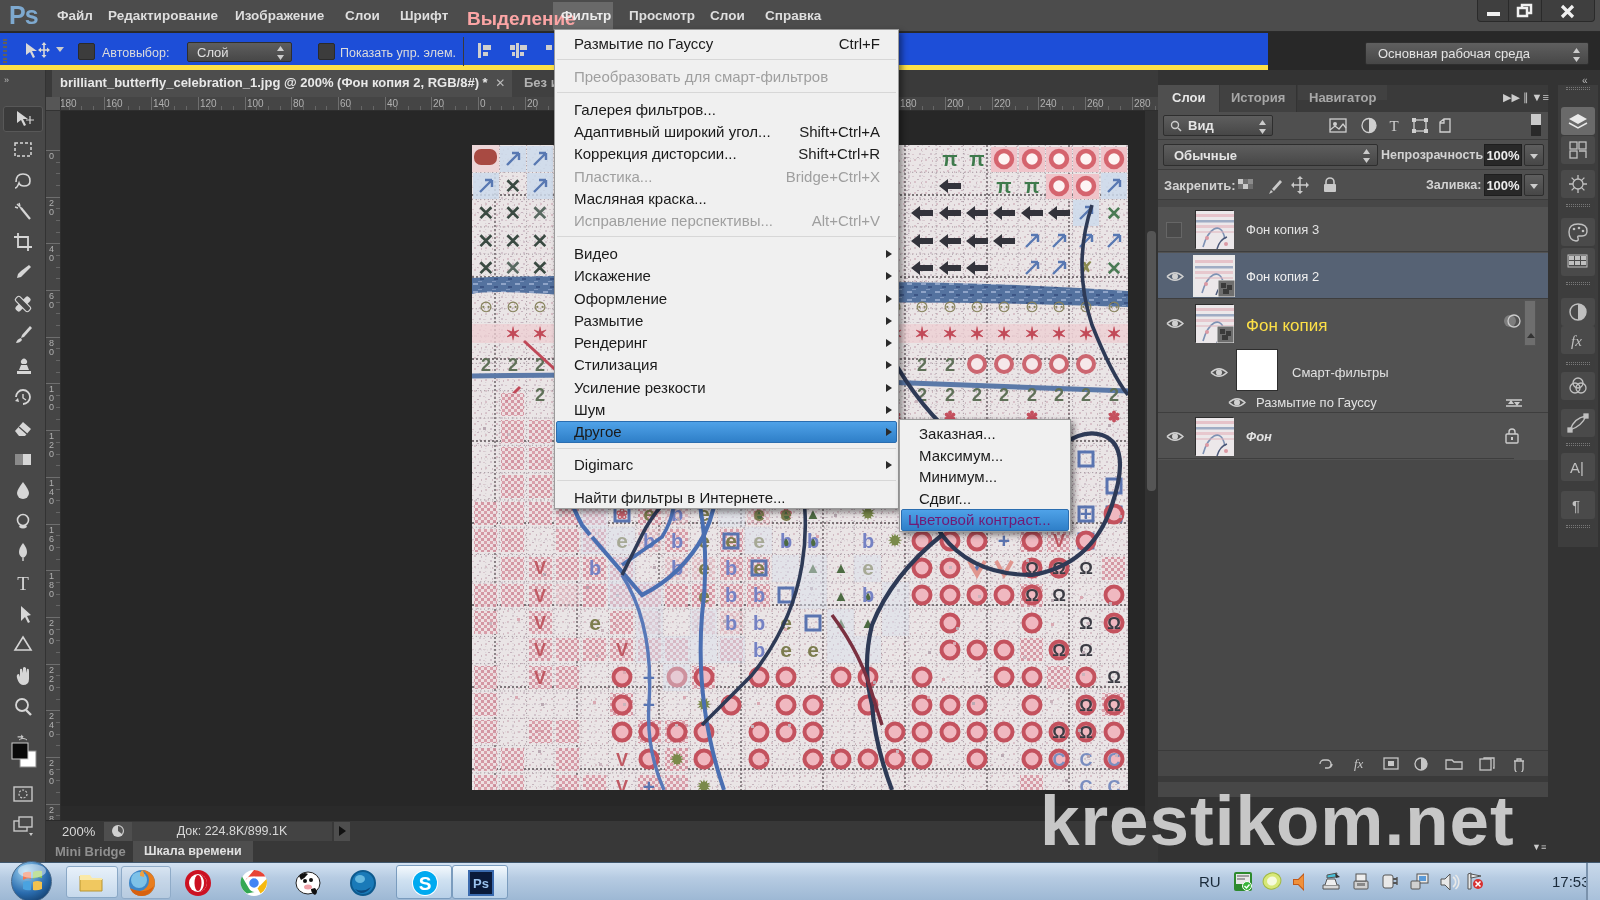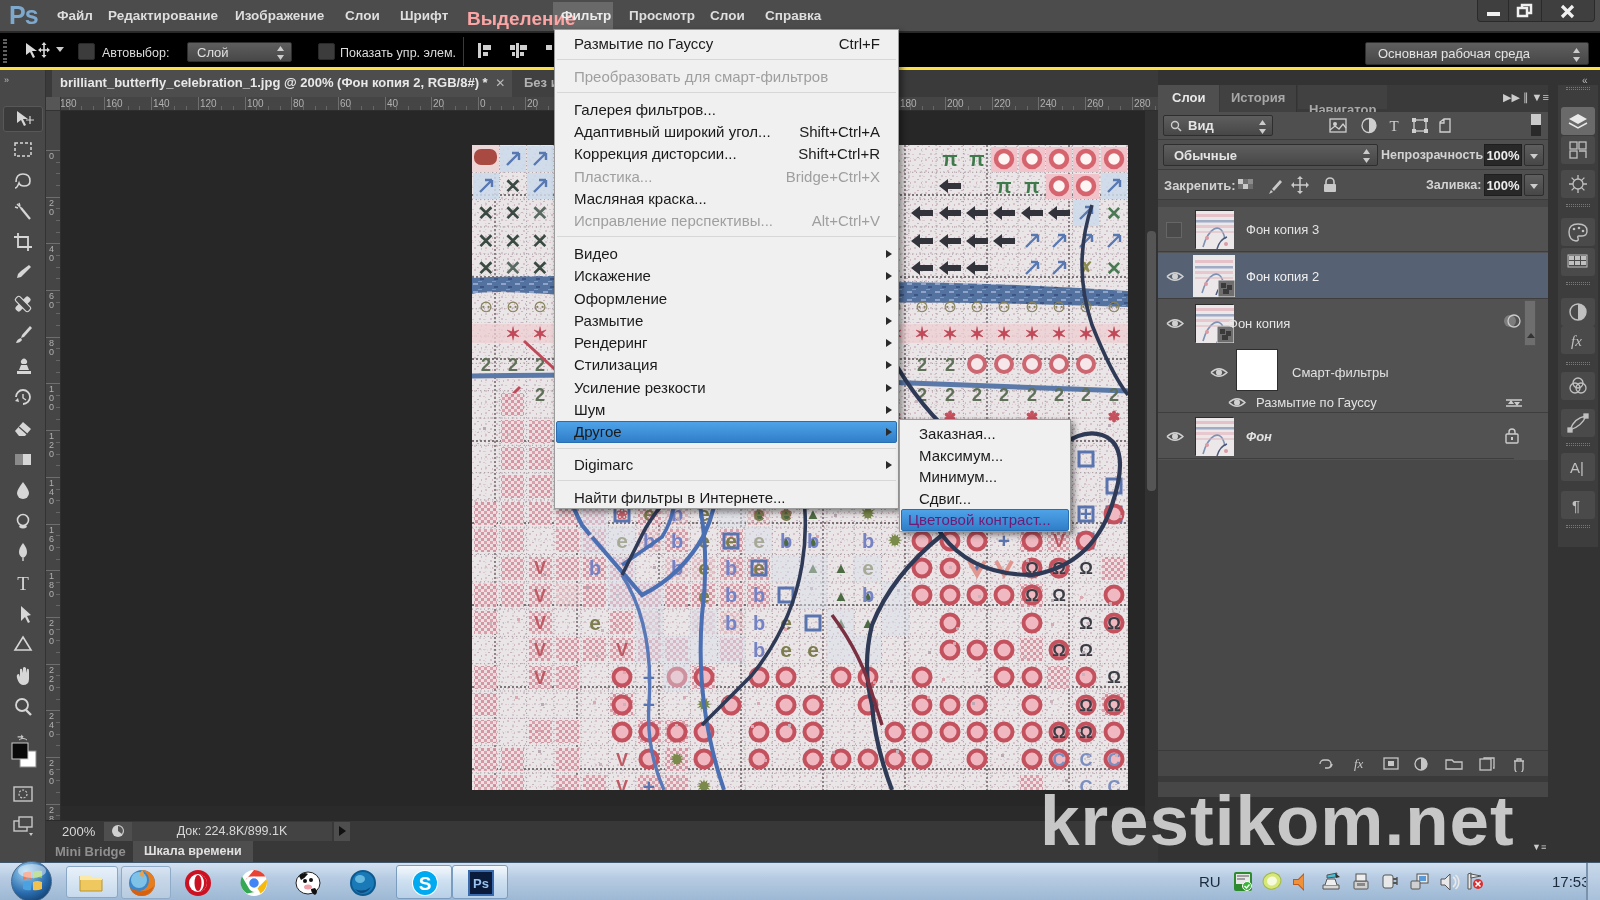"Автовыбор:" div.abs { background: #000000 -> #1d4ed8; border-bottom: 3px solid #fde047 -> 5px solid #fde047; width: 1600px -> 1268px }
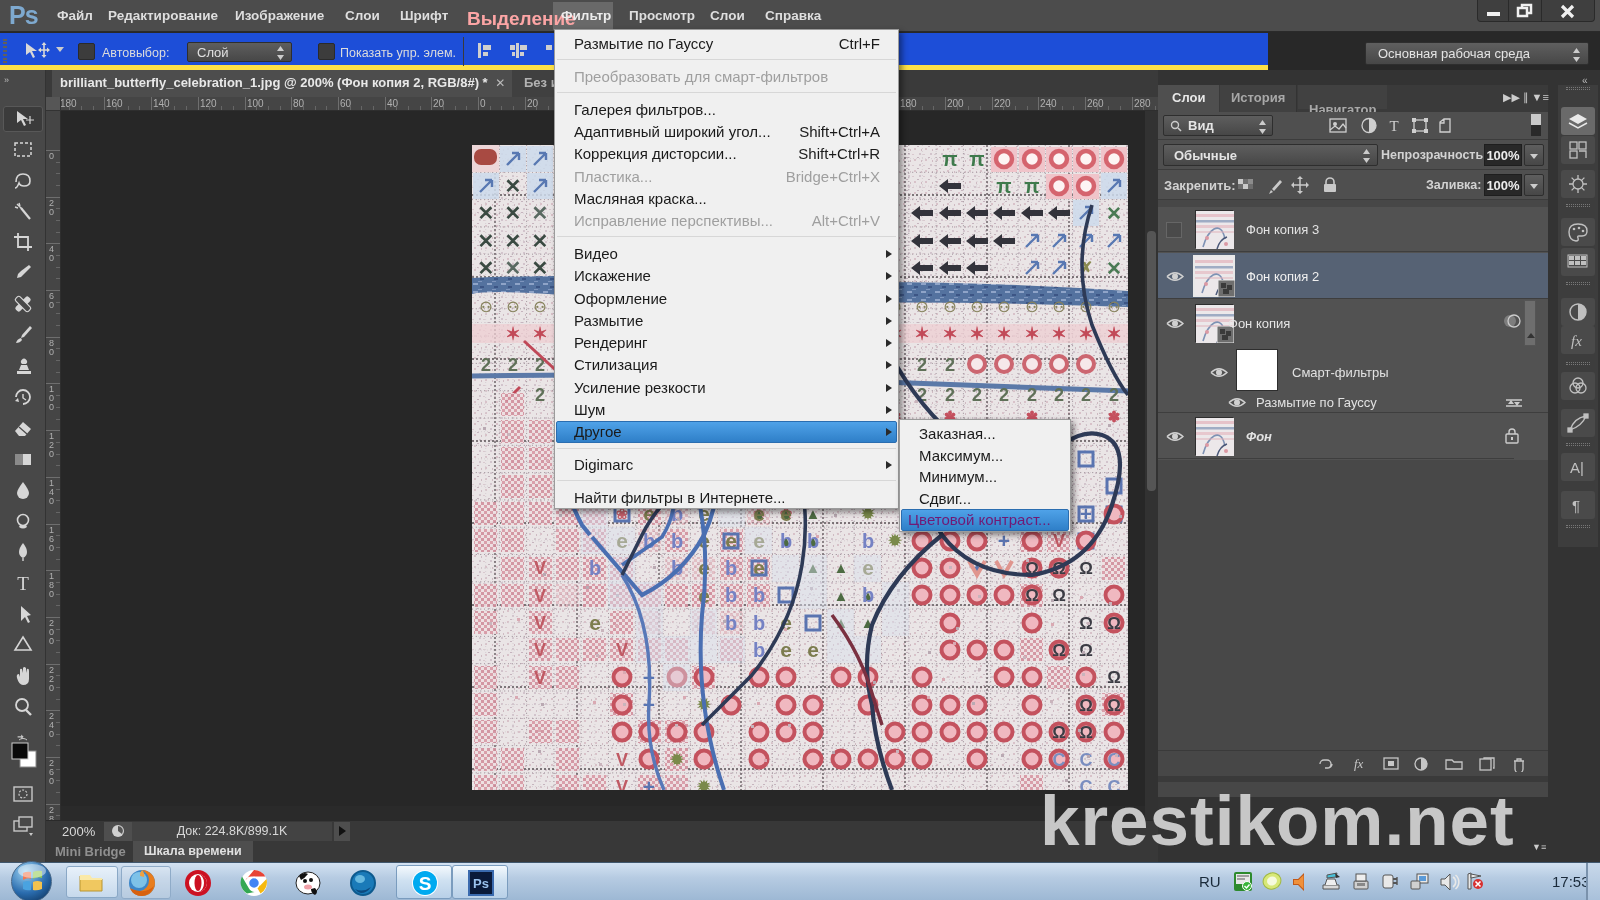"Навигатор" div.abs { padding: 12px 11px -> 0 11px }
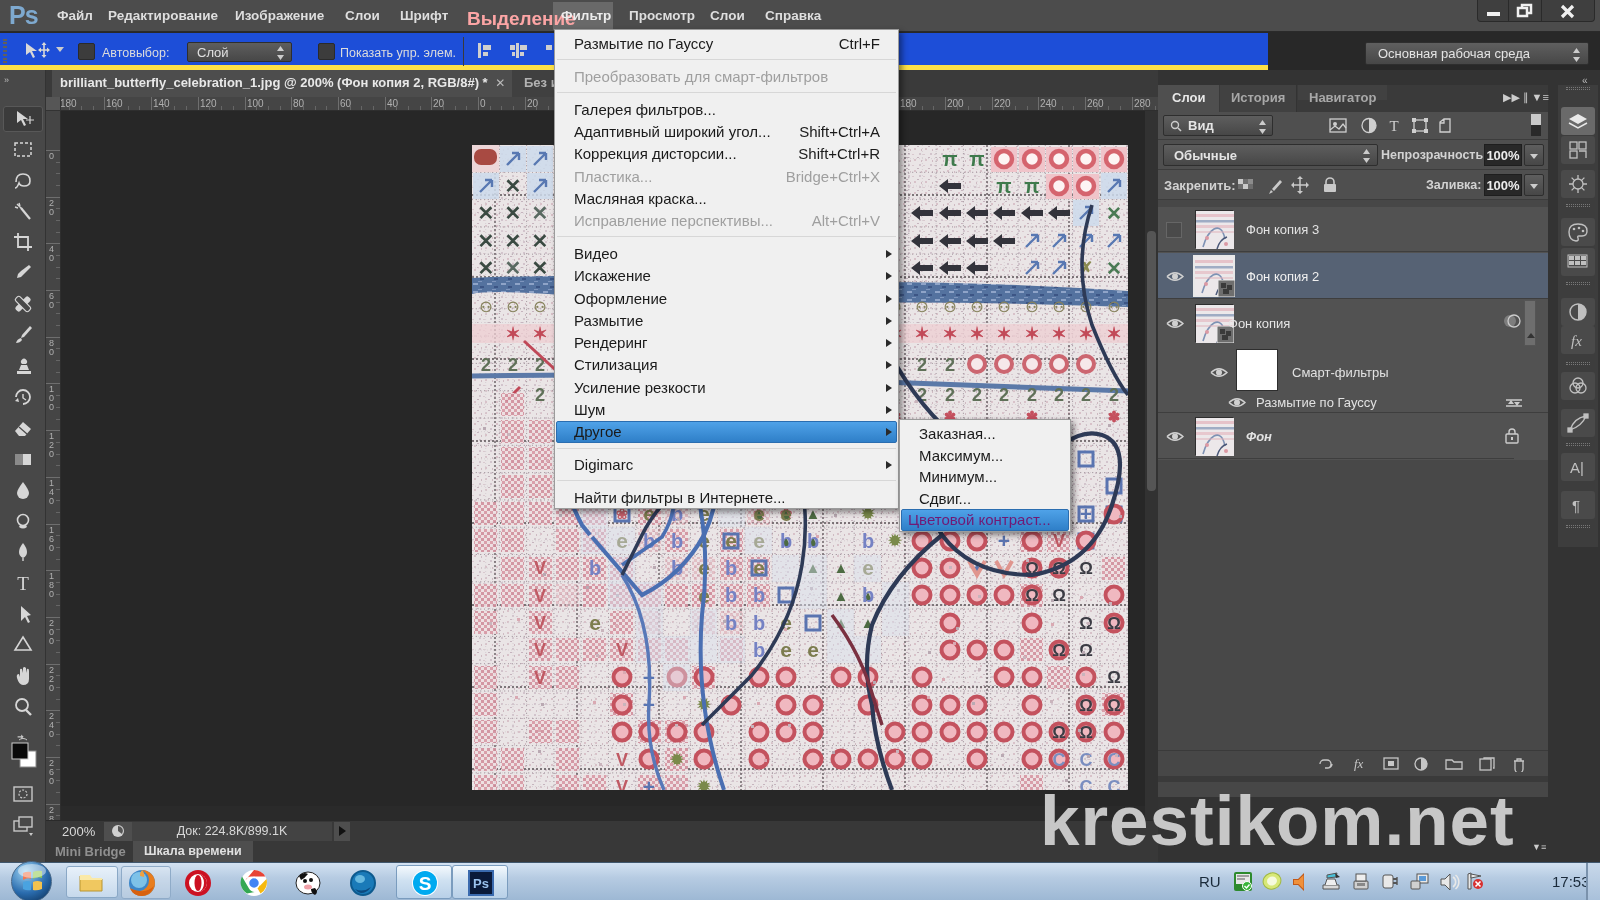"Фон копия" div.abs { color: #e5e5e5 -> #fde047; font-size: 13px -> 17px; left: 70px -> 88px }
